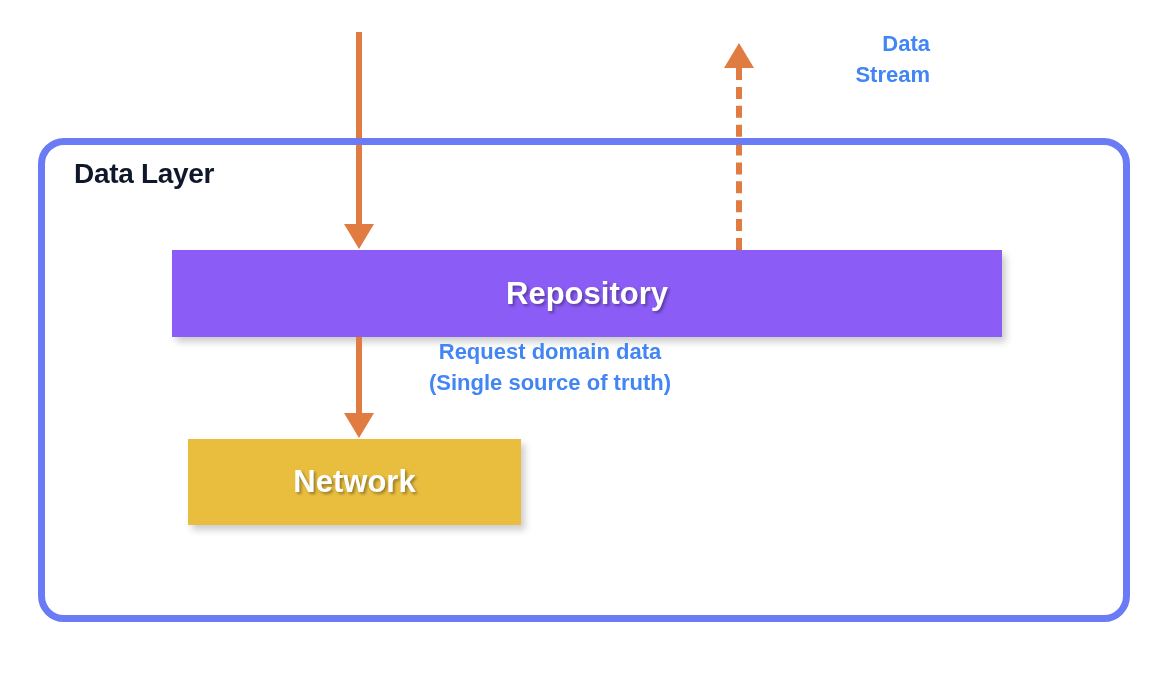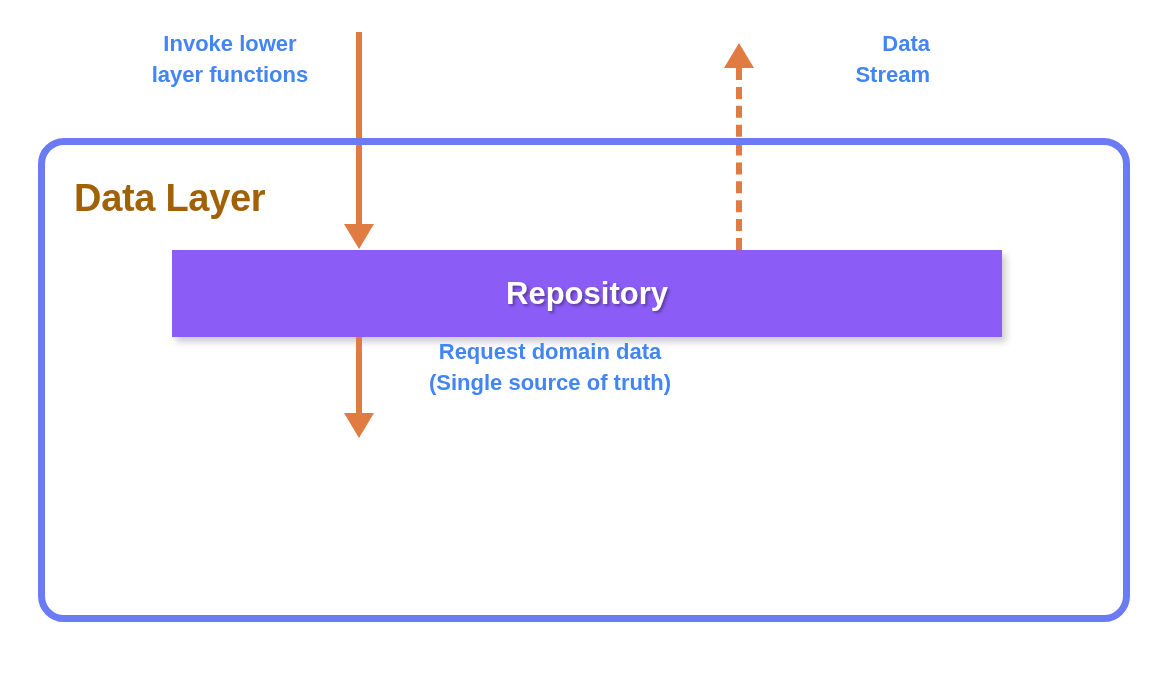"Invoke lower" div.caption { html: <div>Invoke lower layer functions</div> -> none }
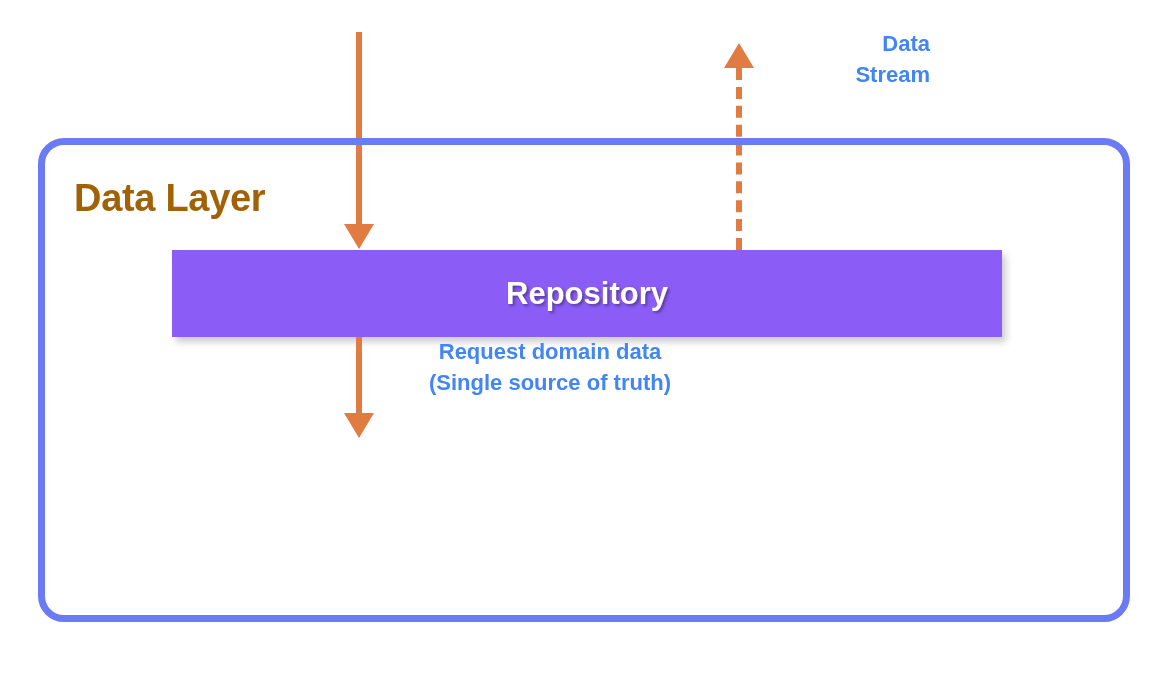"Data Layer" .layer-title { color: #a16207 -> #0f172a; font-size: 38px -> 28px; margin-top: 19px -> none }
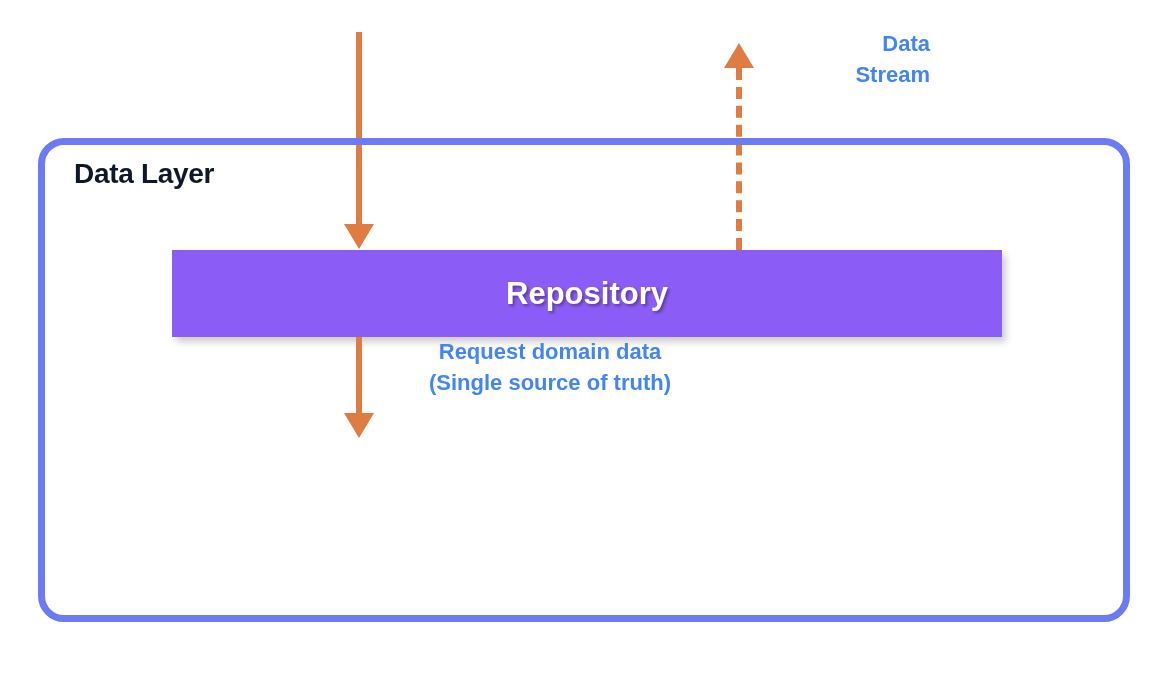"Network" div.block { html: none -> <div> <span>Network</span> </div> }
